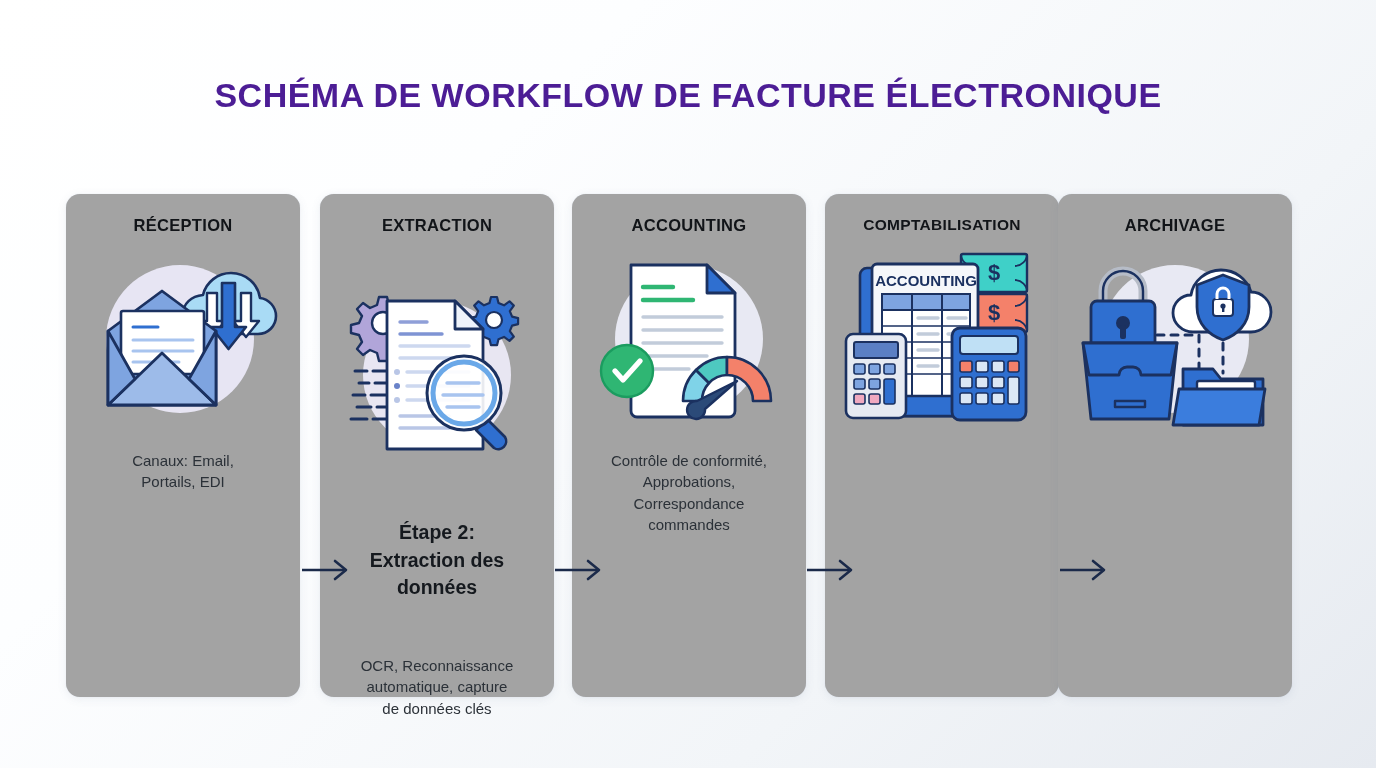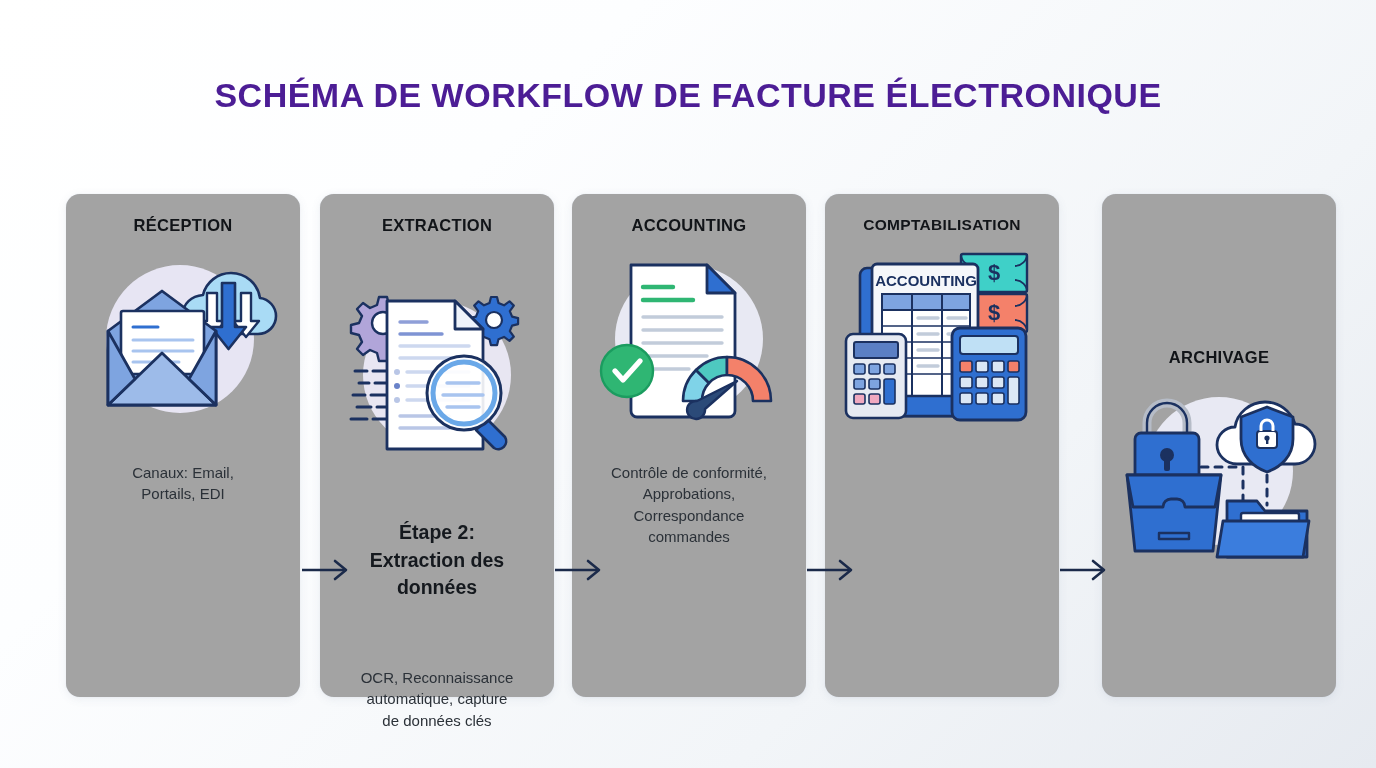"ARCHIVAGE" .card.c4 { justify-content: center -> none; left: 1036px -> 992px }
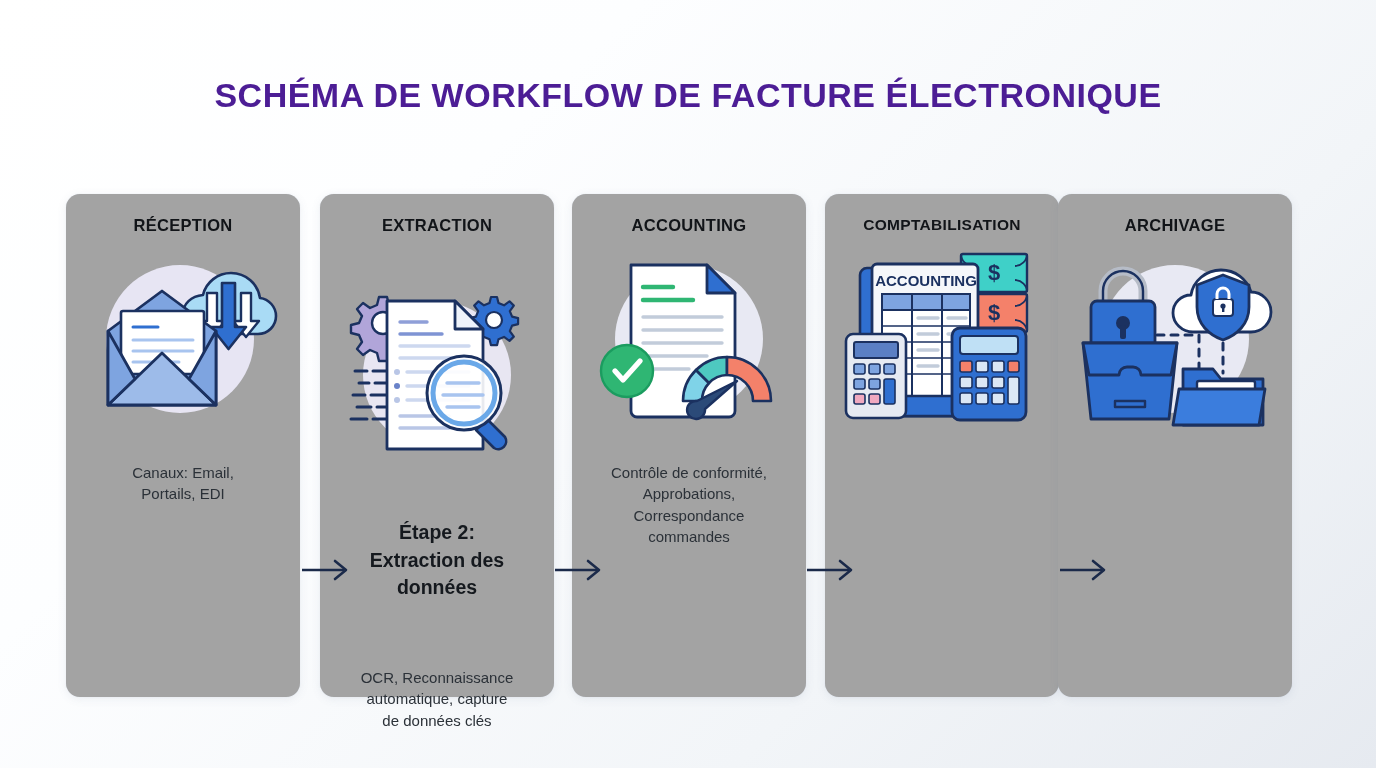"Canaux: Email," .step-desc { margin-top: 29px -> 17px }
